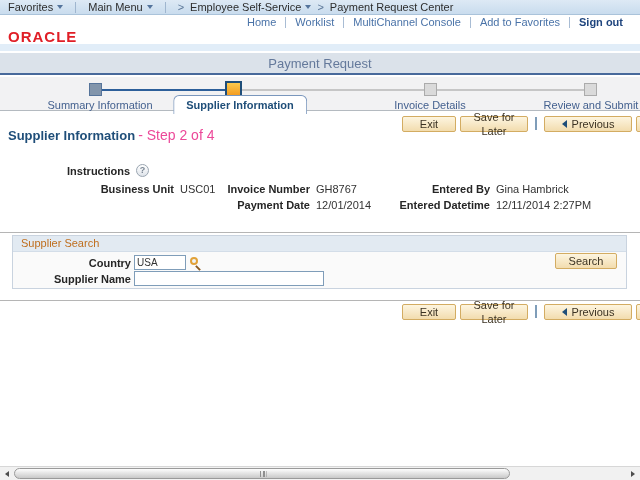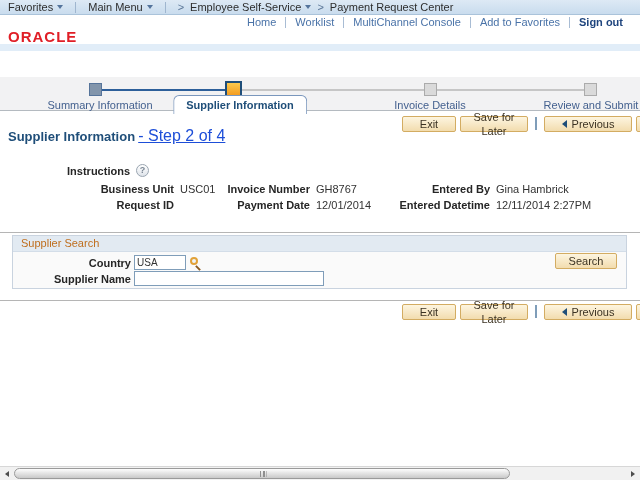"Payment Request" div.title-bar { html: none -> <div> <span>Payment Request</span> </div> }
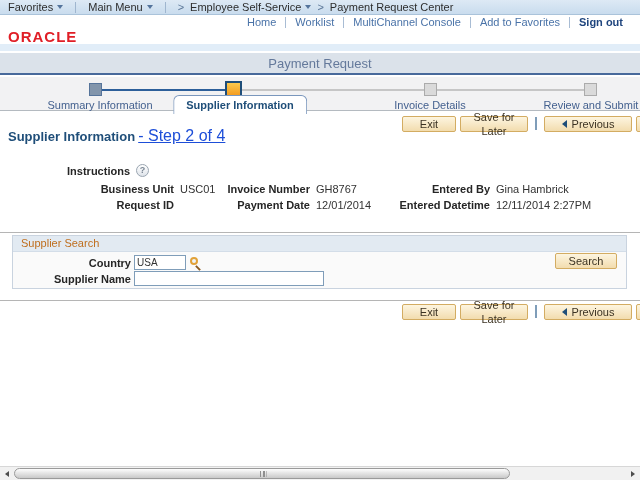"- Step 2 of 4" .page-heading .h-step { color: #1d4ed8 -> #ec4899; font-size: 16px -> 14px; text-decoration: underline -> none }
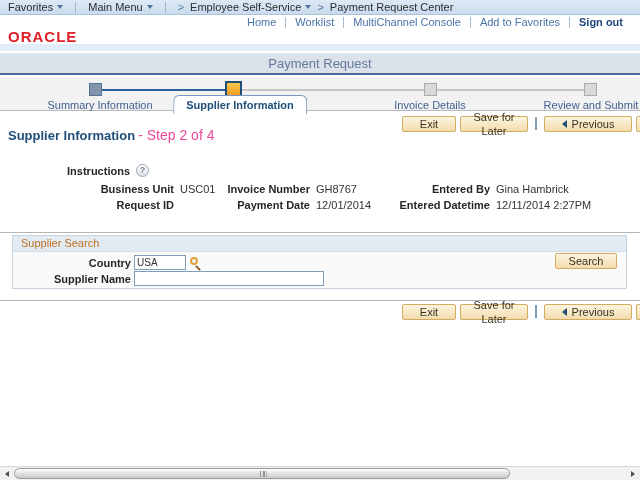"Request ID" span.fgroup { html: <span> <span>Request ID</span><span></span> </span> -> none }
